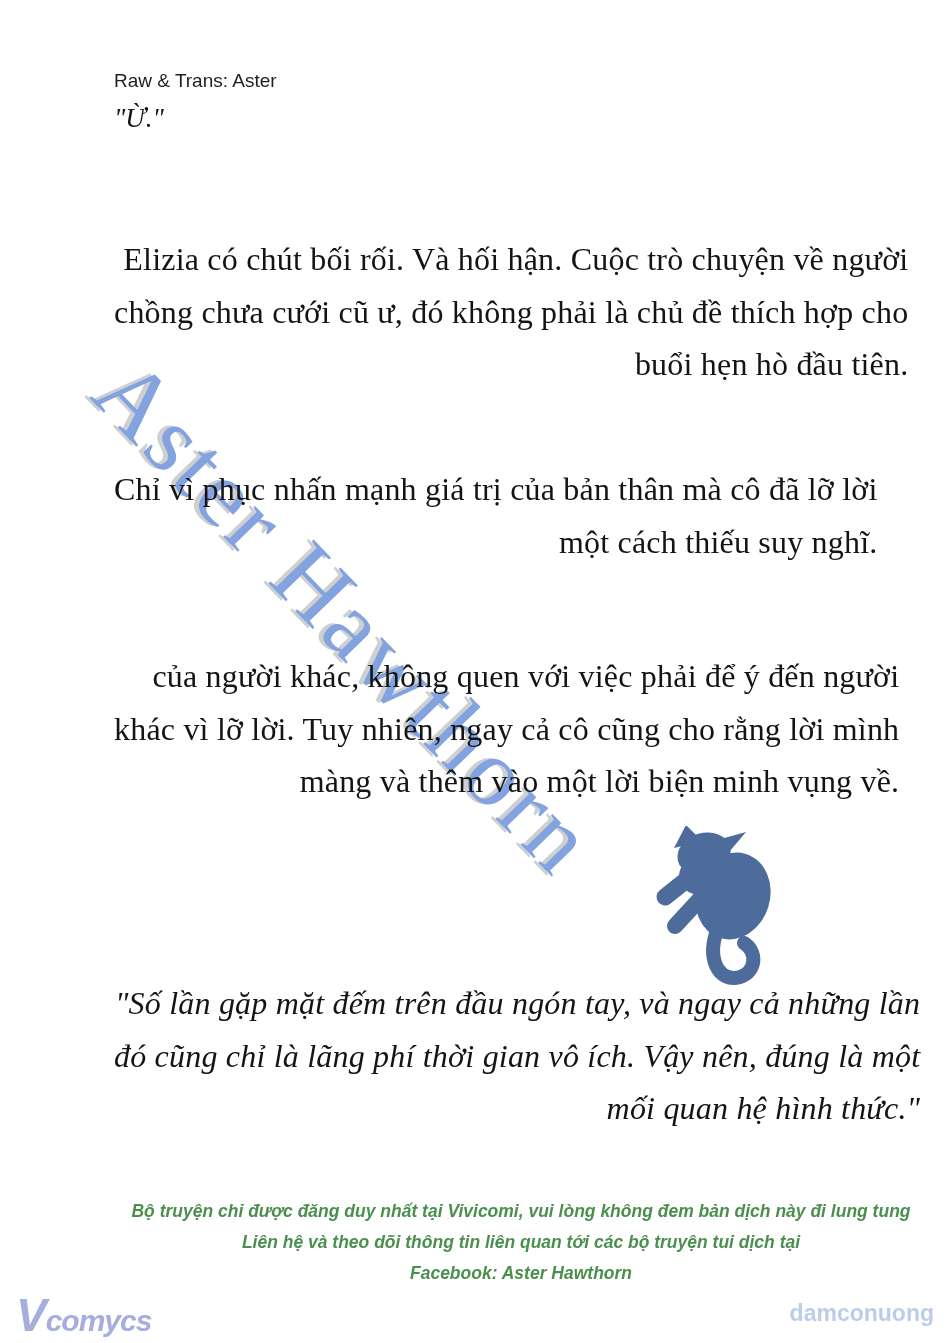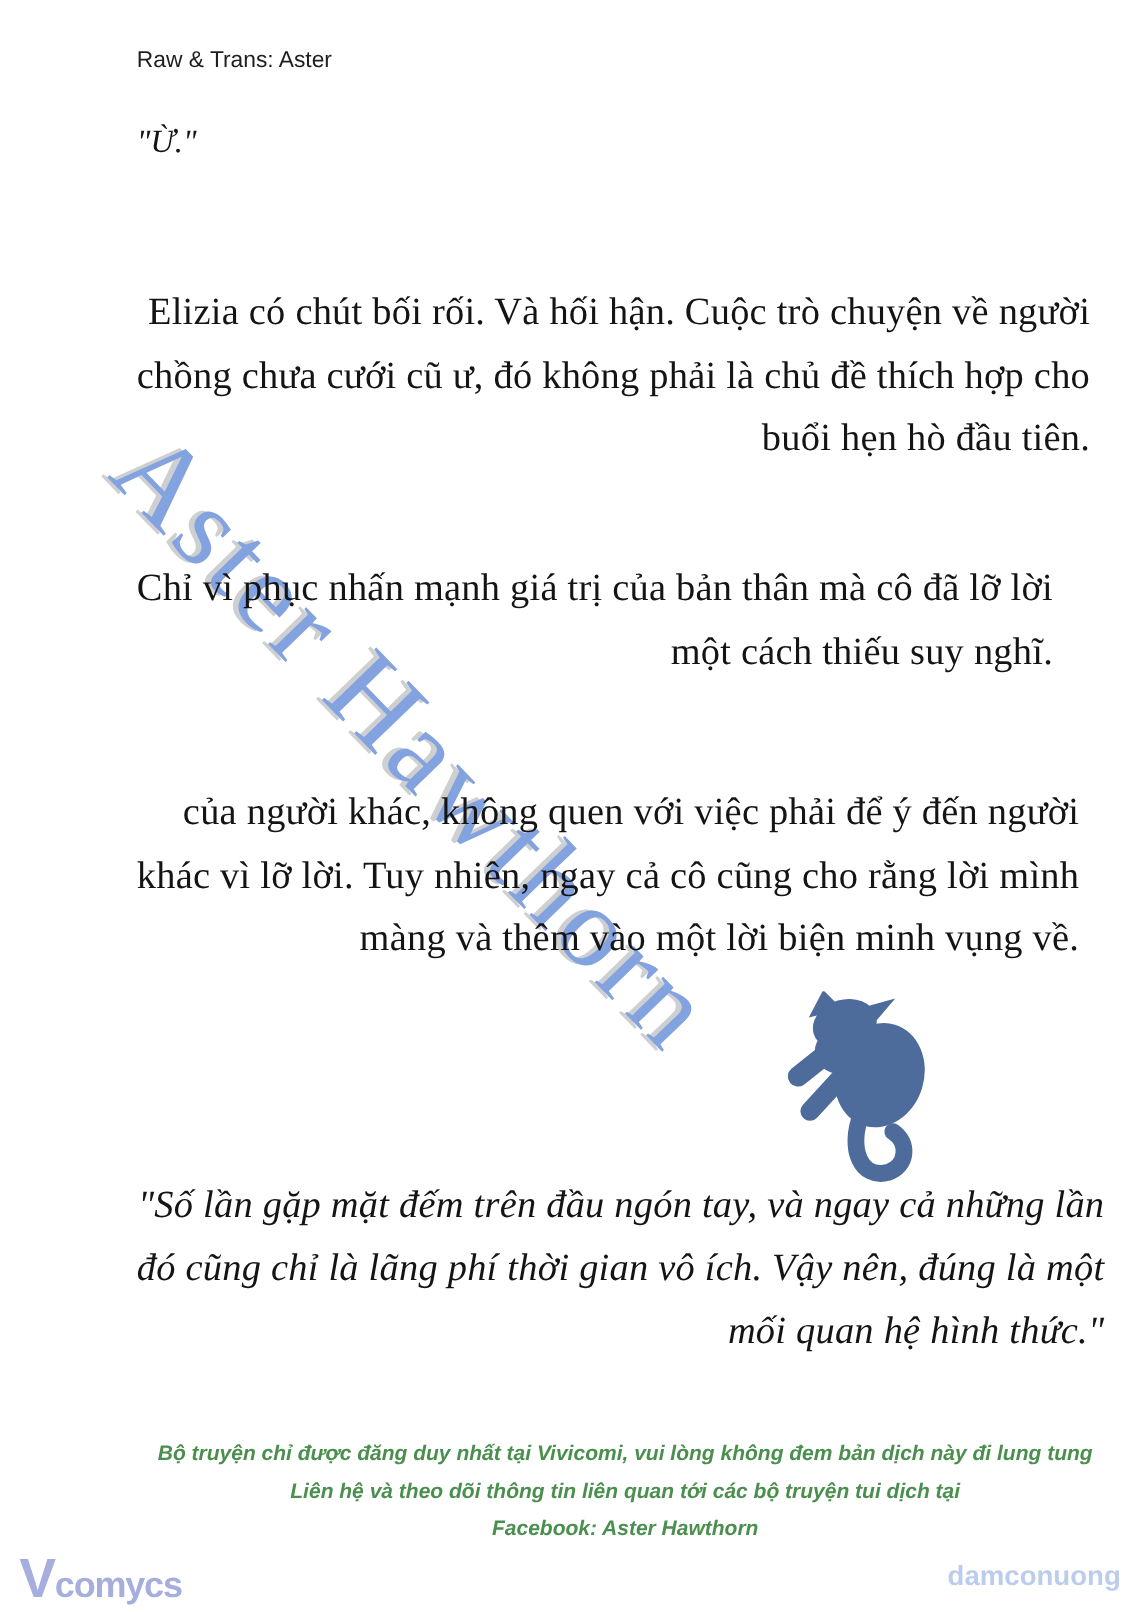"Raw & Trans: Aster" .credit { top: 40px -> 70px }
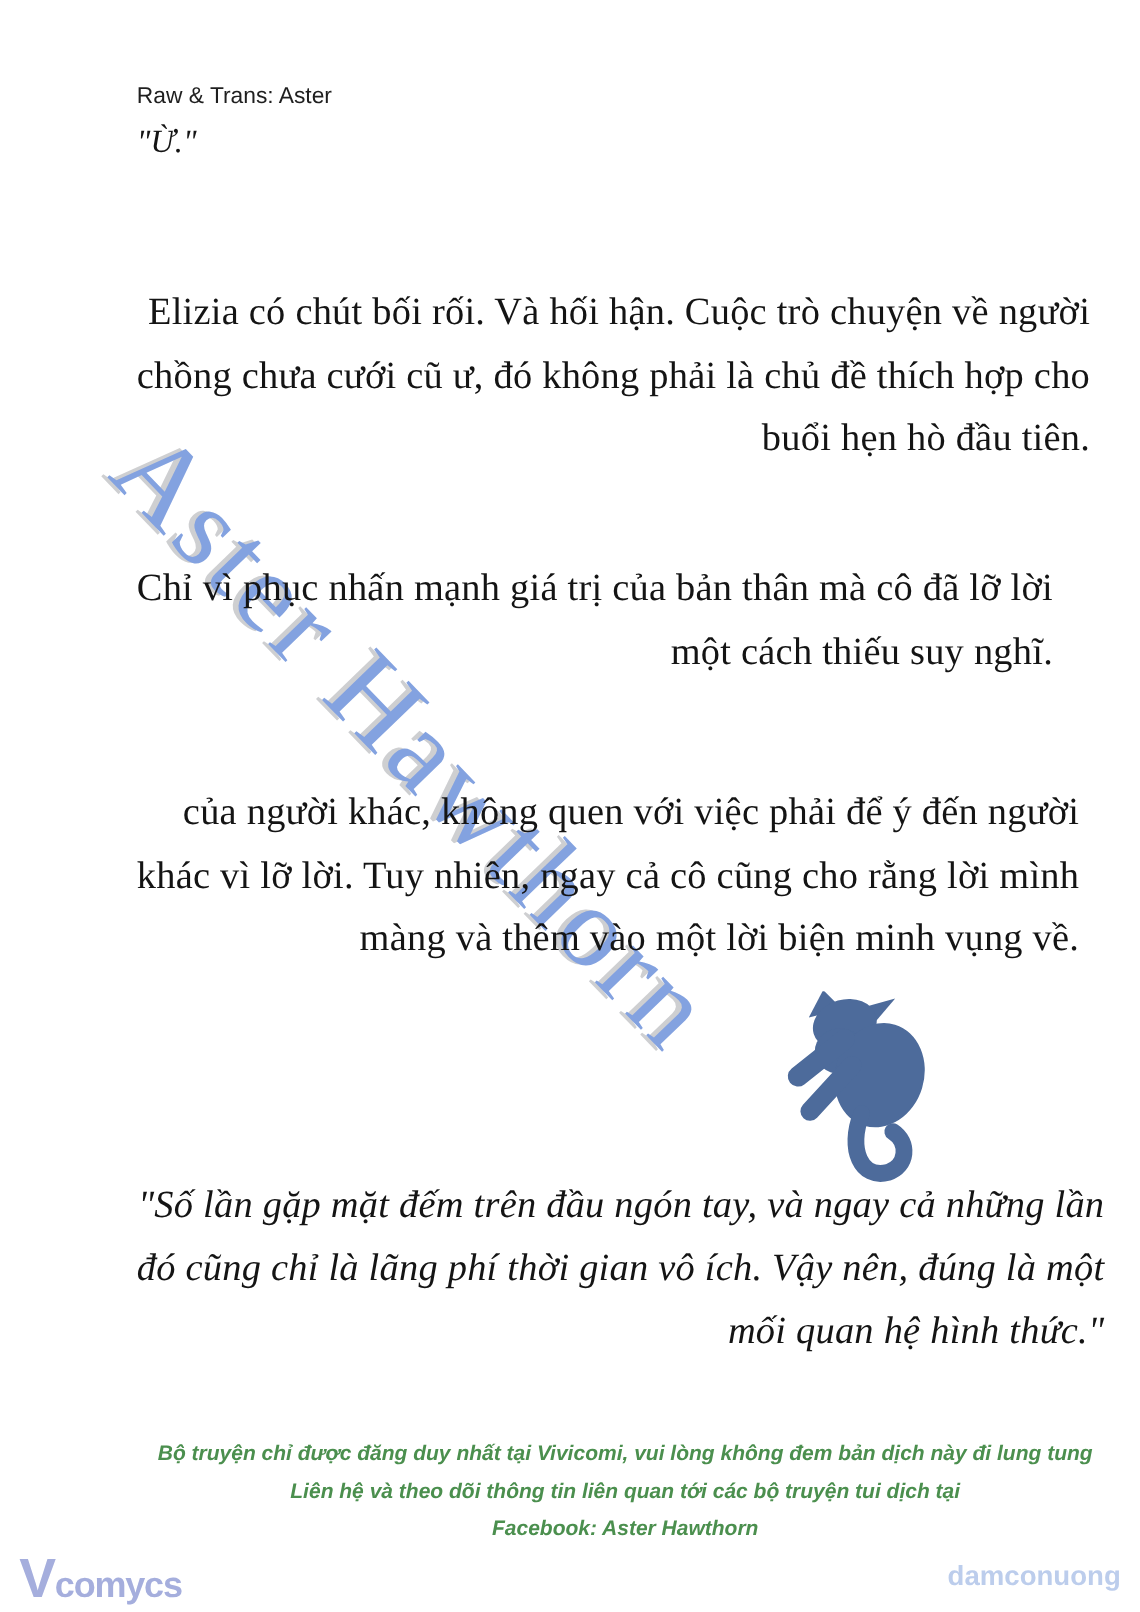"Vcomycs" .vcomycs { font-style: none -> italic }
